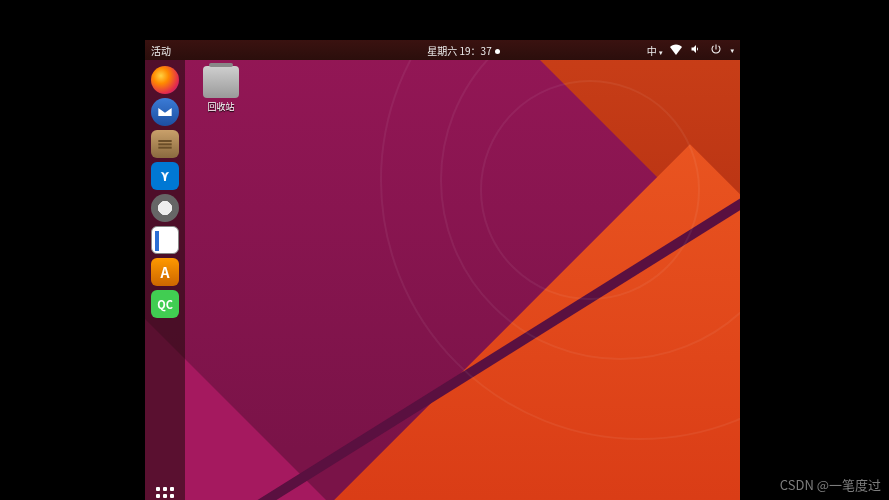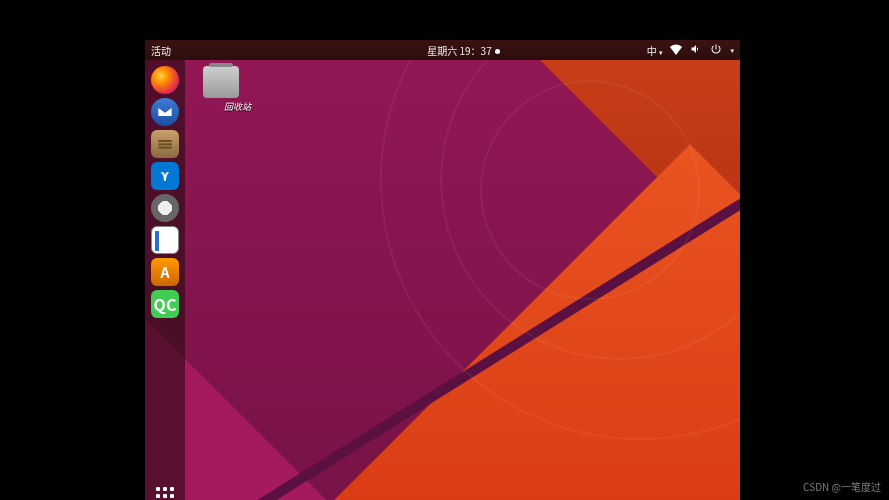"回收站" .desktop-item { font-style: italic -> none; text-align: right -> center }
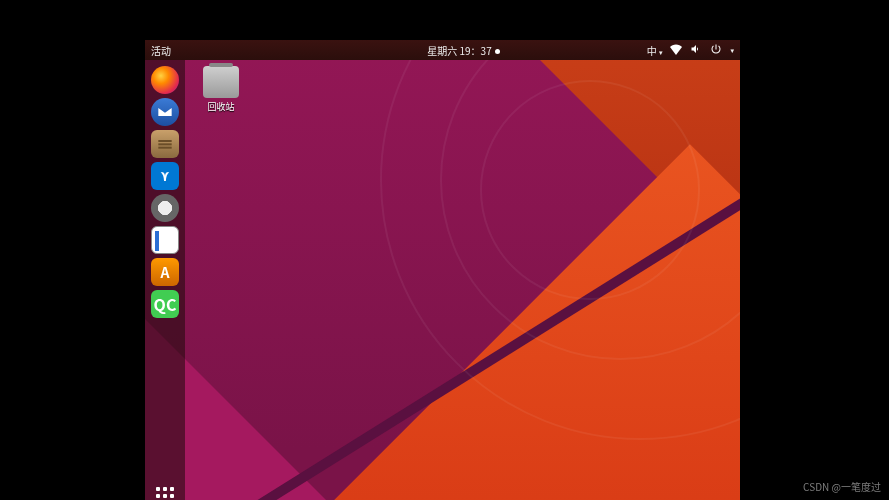"QC" .ic-qt { font-size: 16px -> 11px }
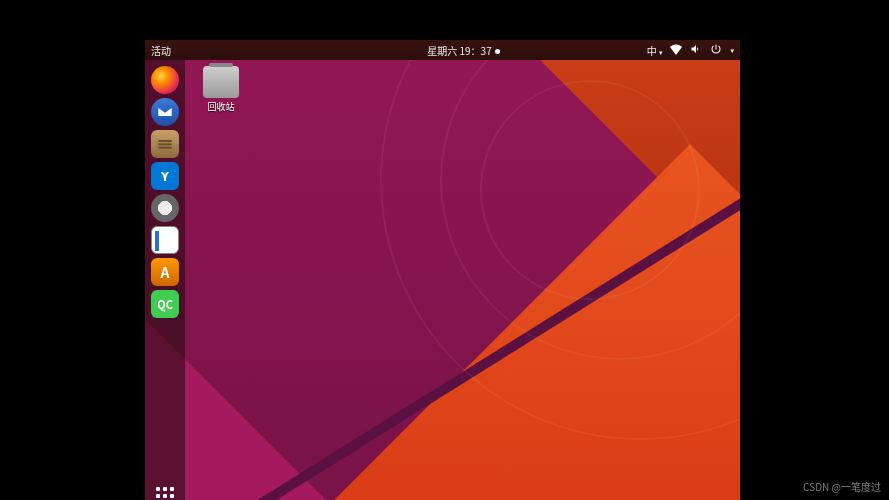"CSDN @一笔度过" .watermark { font-size: 10px -> 13px }
